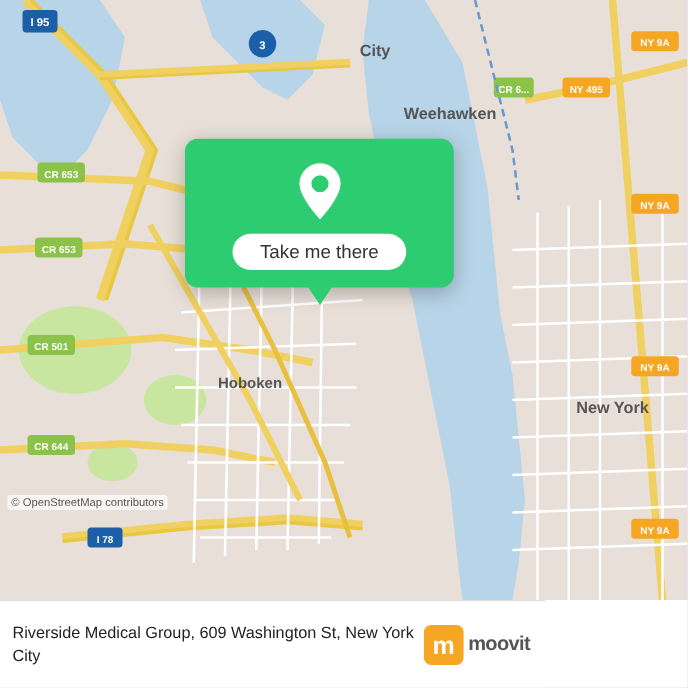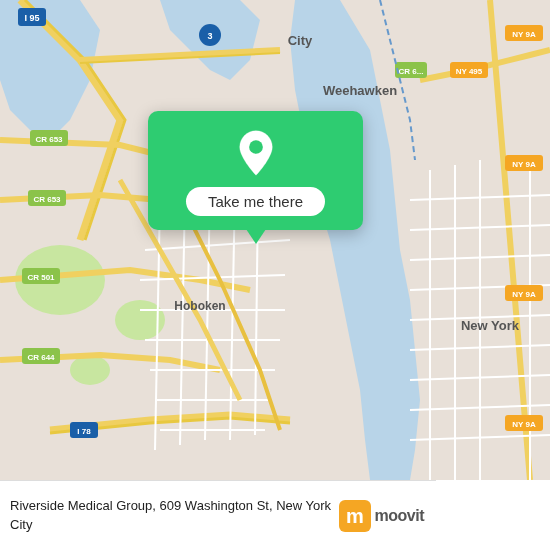"© OpenStreetMap contributors" div { html: none -> <div>© OpenStreetMap contributors</div> }
